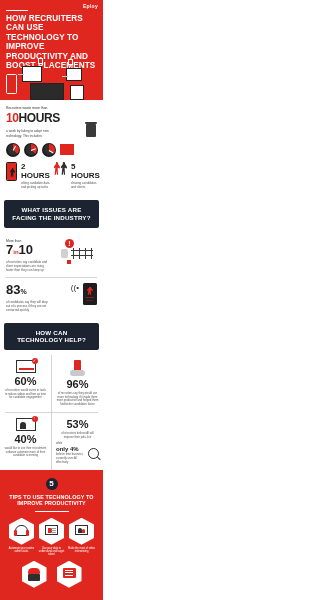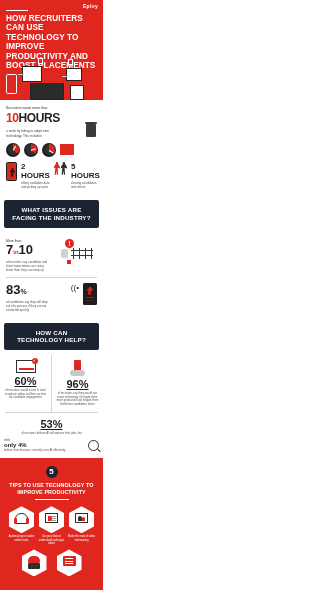"60%" .cell-pct { text-decoration: underline -> none }
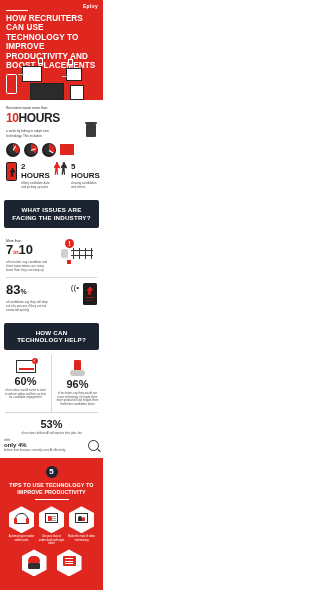"40%" div.cell { html: none -> <div> <div> <div></div> <div>!</div> </div> <div>40%</div> <div>would like to see their recruitment software automate more of their candidate screening</div> </div> }
